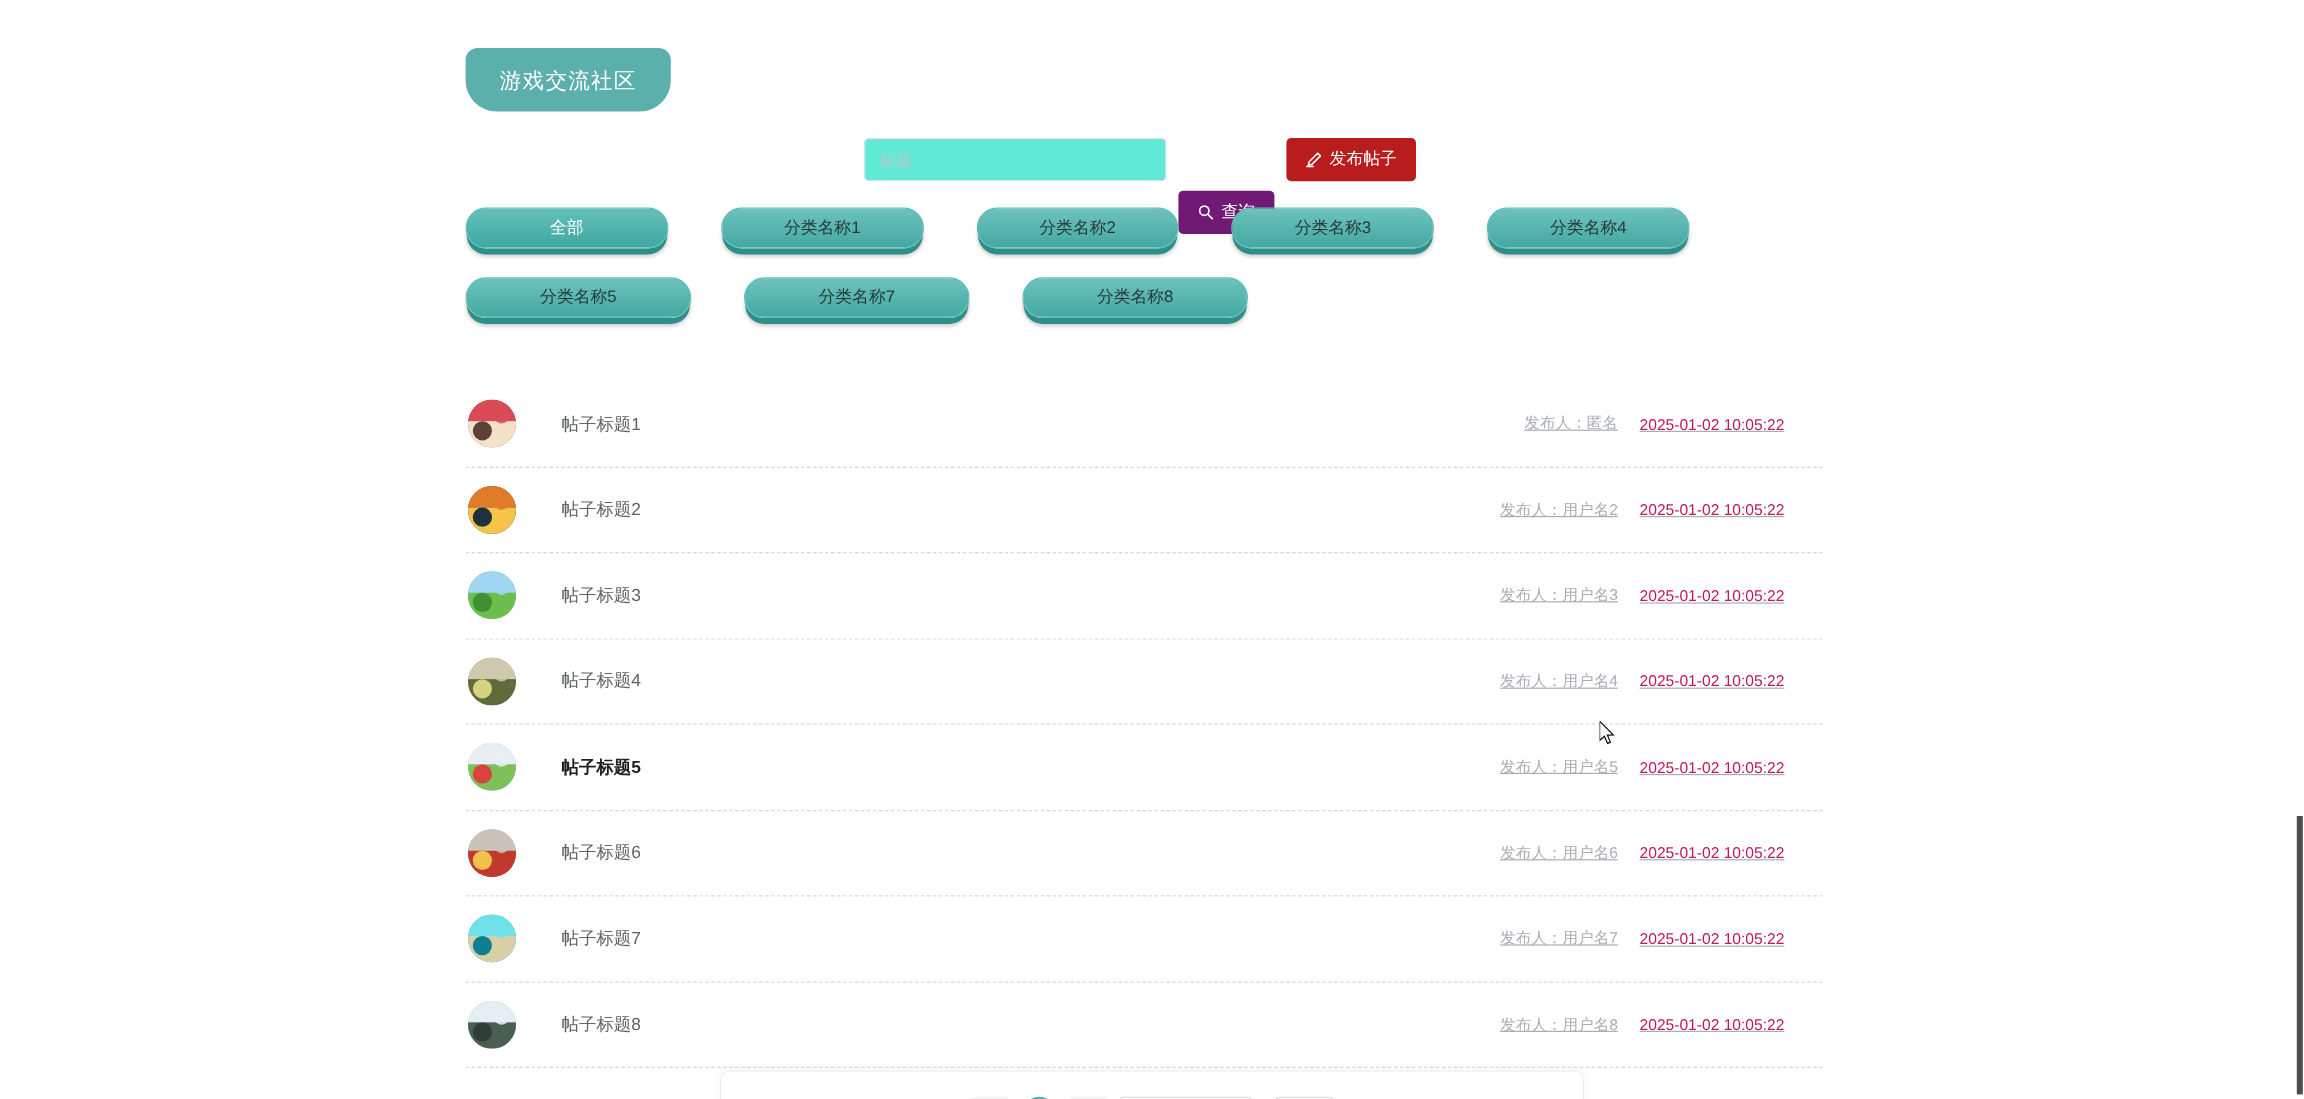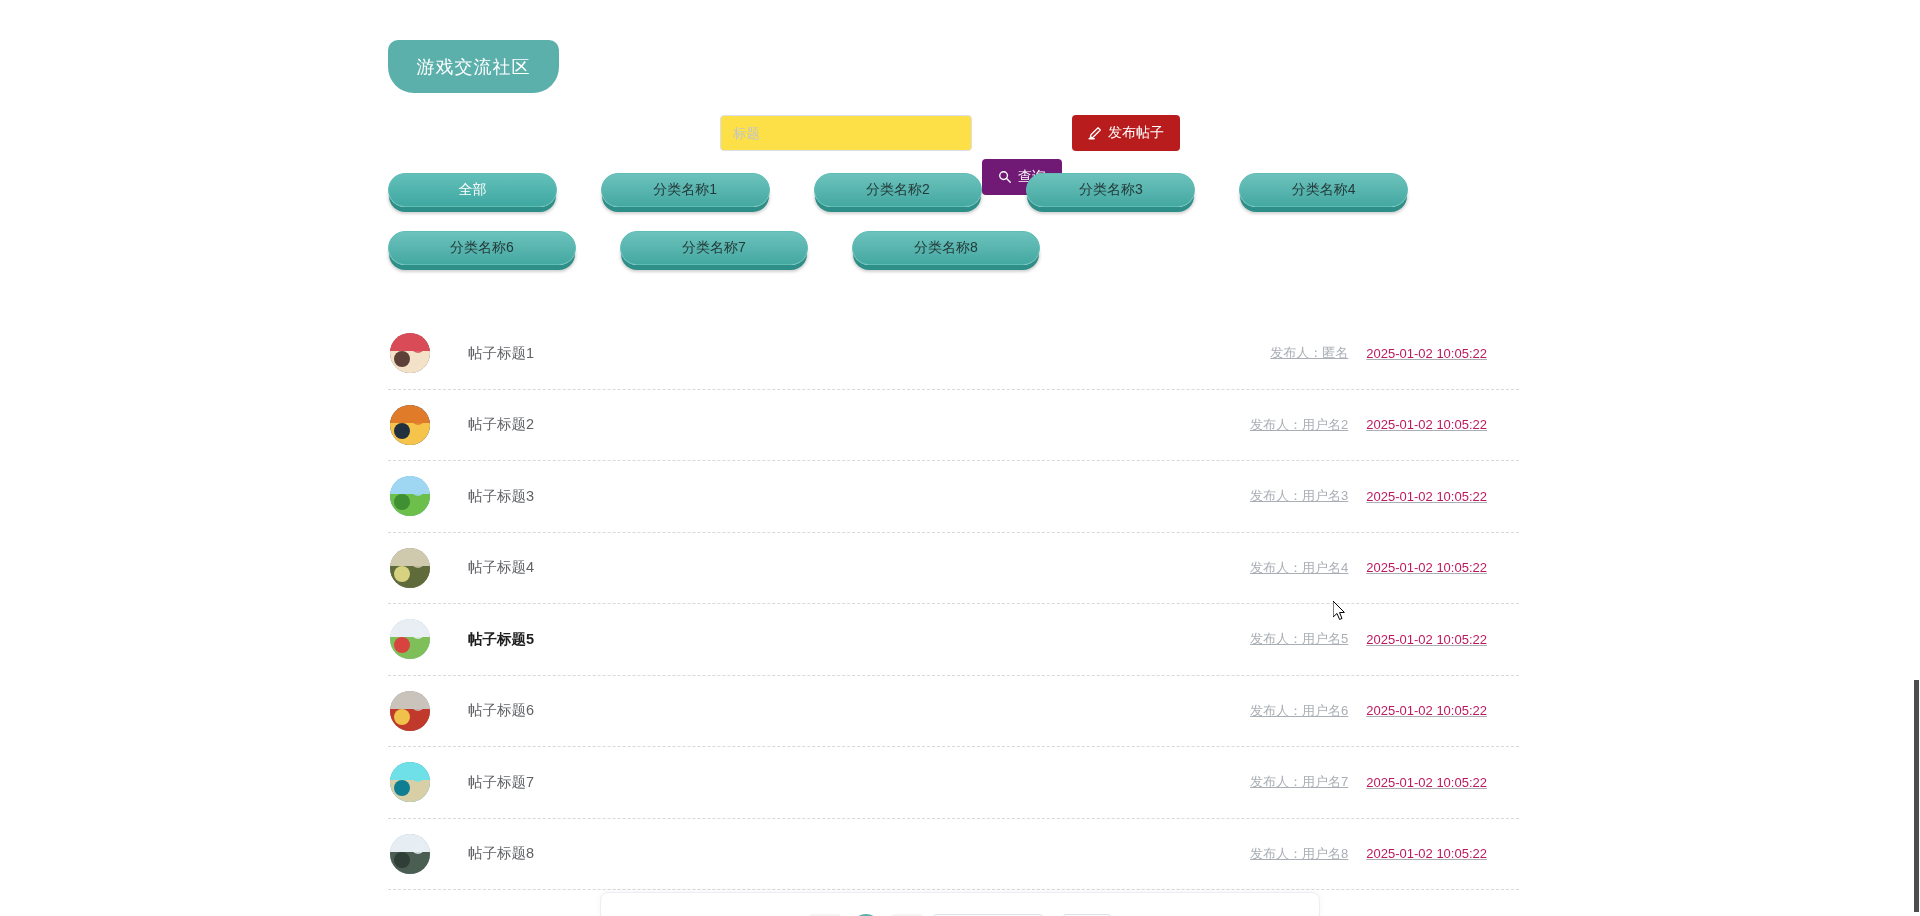"标题" .search-input { background: #fde047 -> #5eead4 }
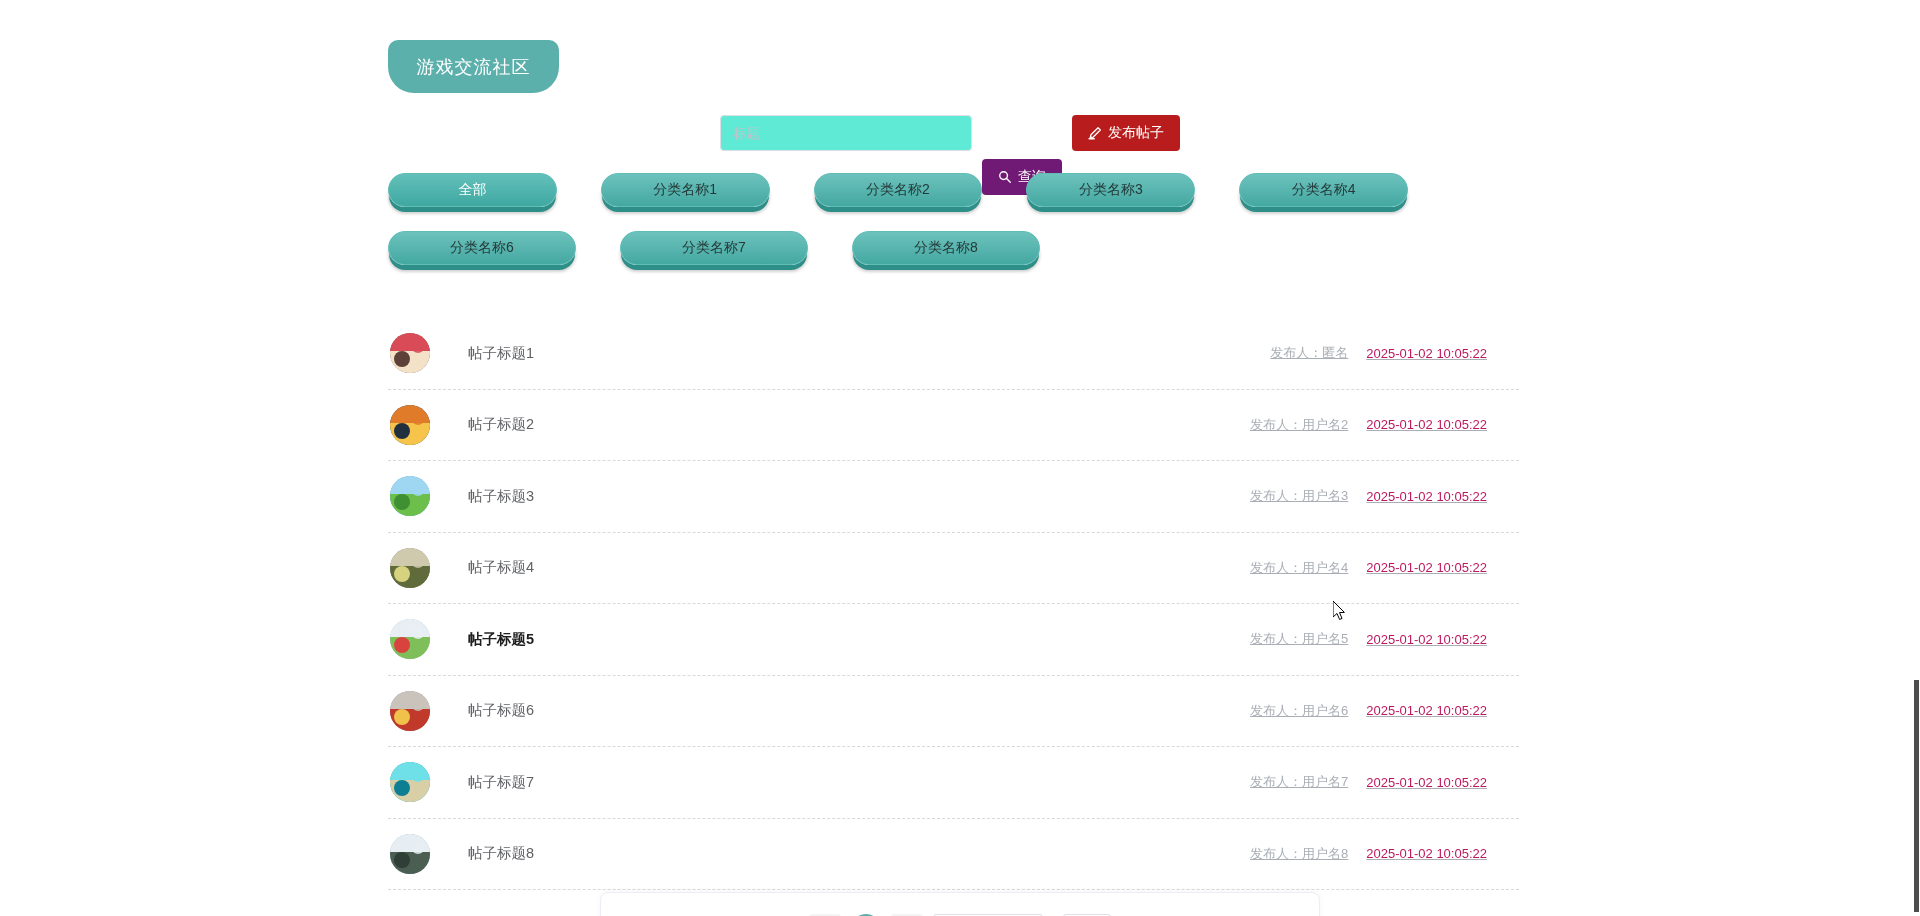"分类名称5" div.cat-btn { html: none -> <div> <span>分类名称5</span> </div> }
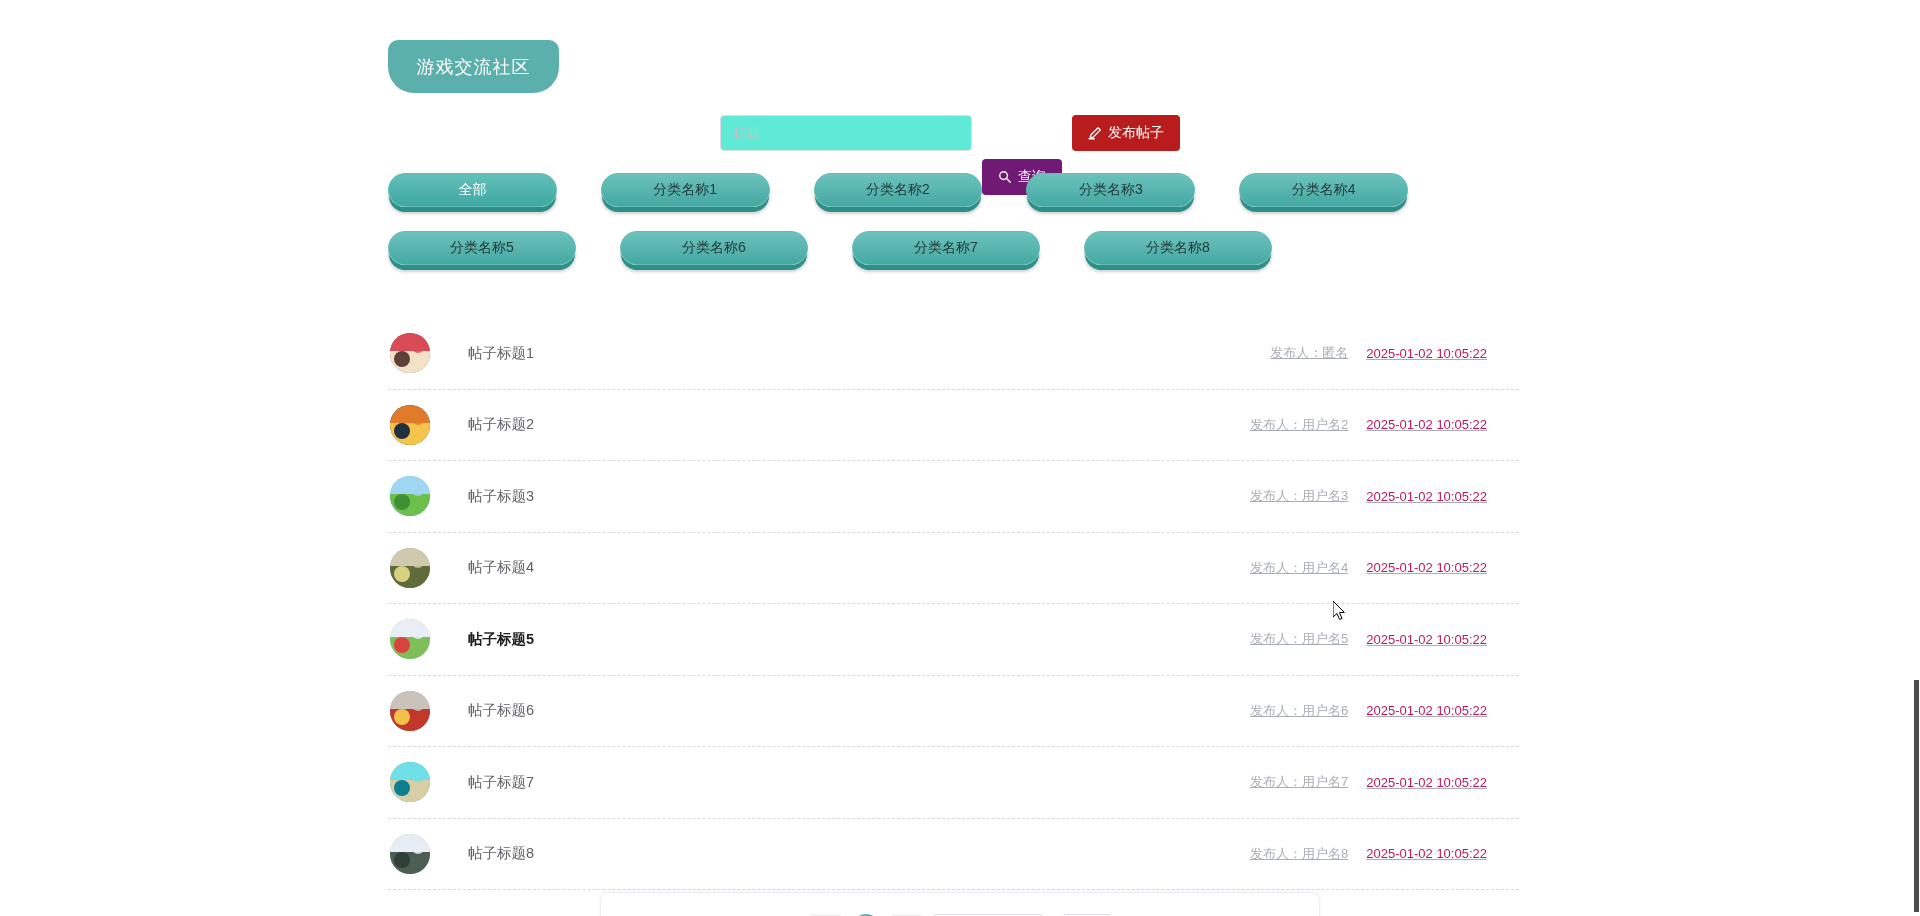"分类名称6" div.cat-btn { html: <div> <span>分类名称6</span> </div> -> none }
